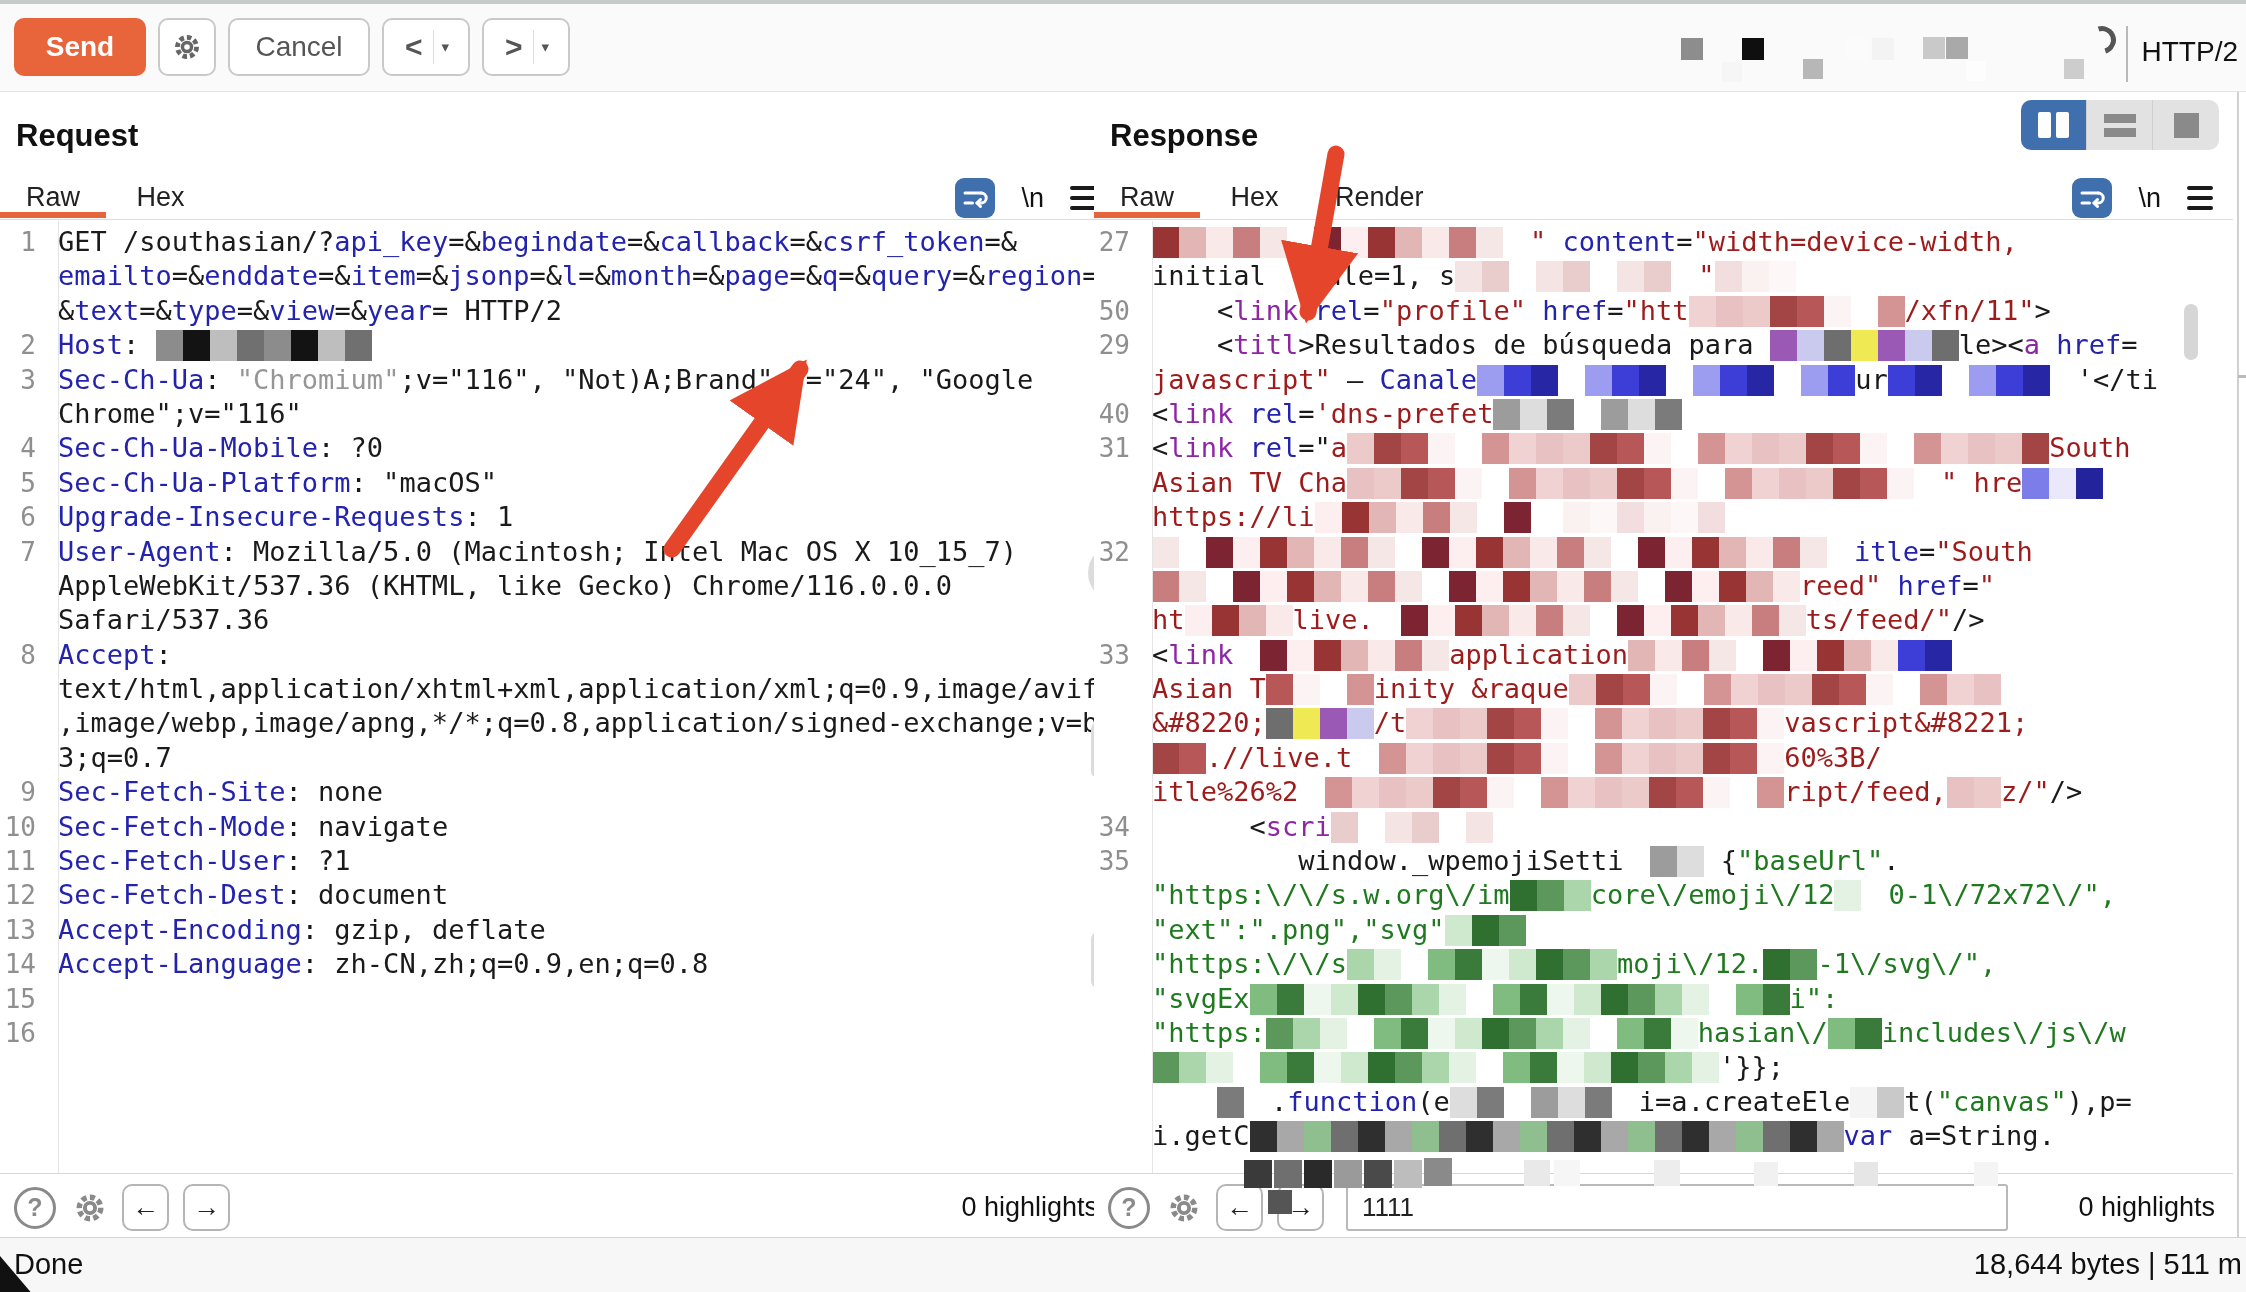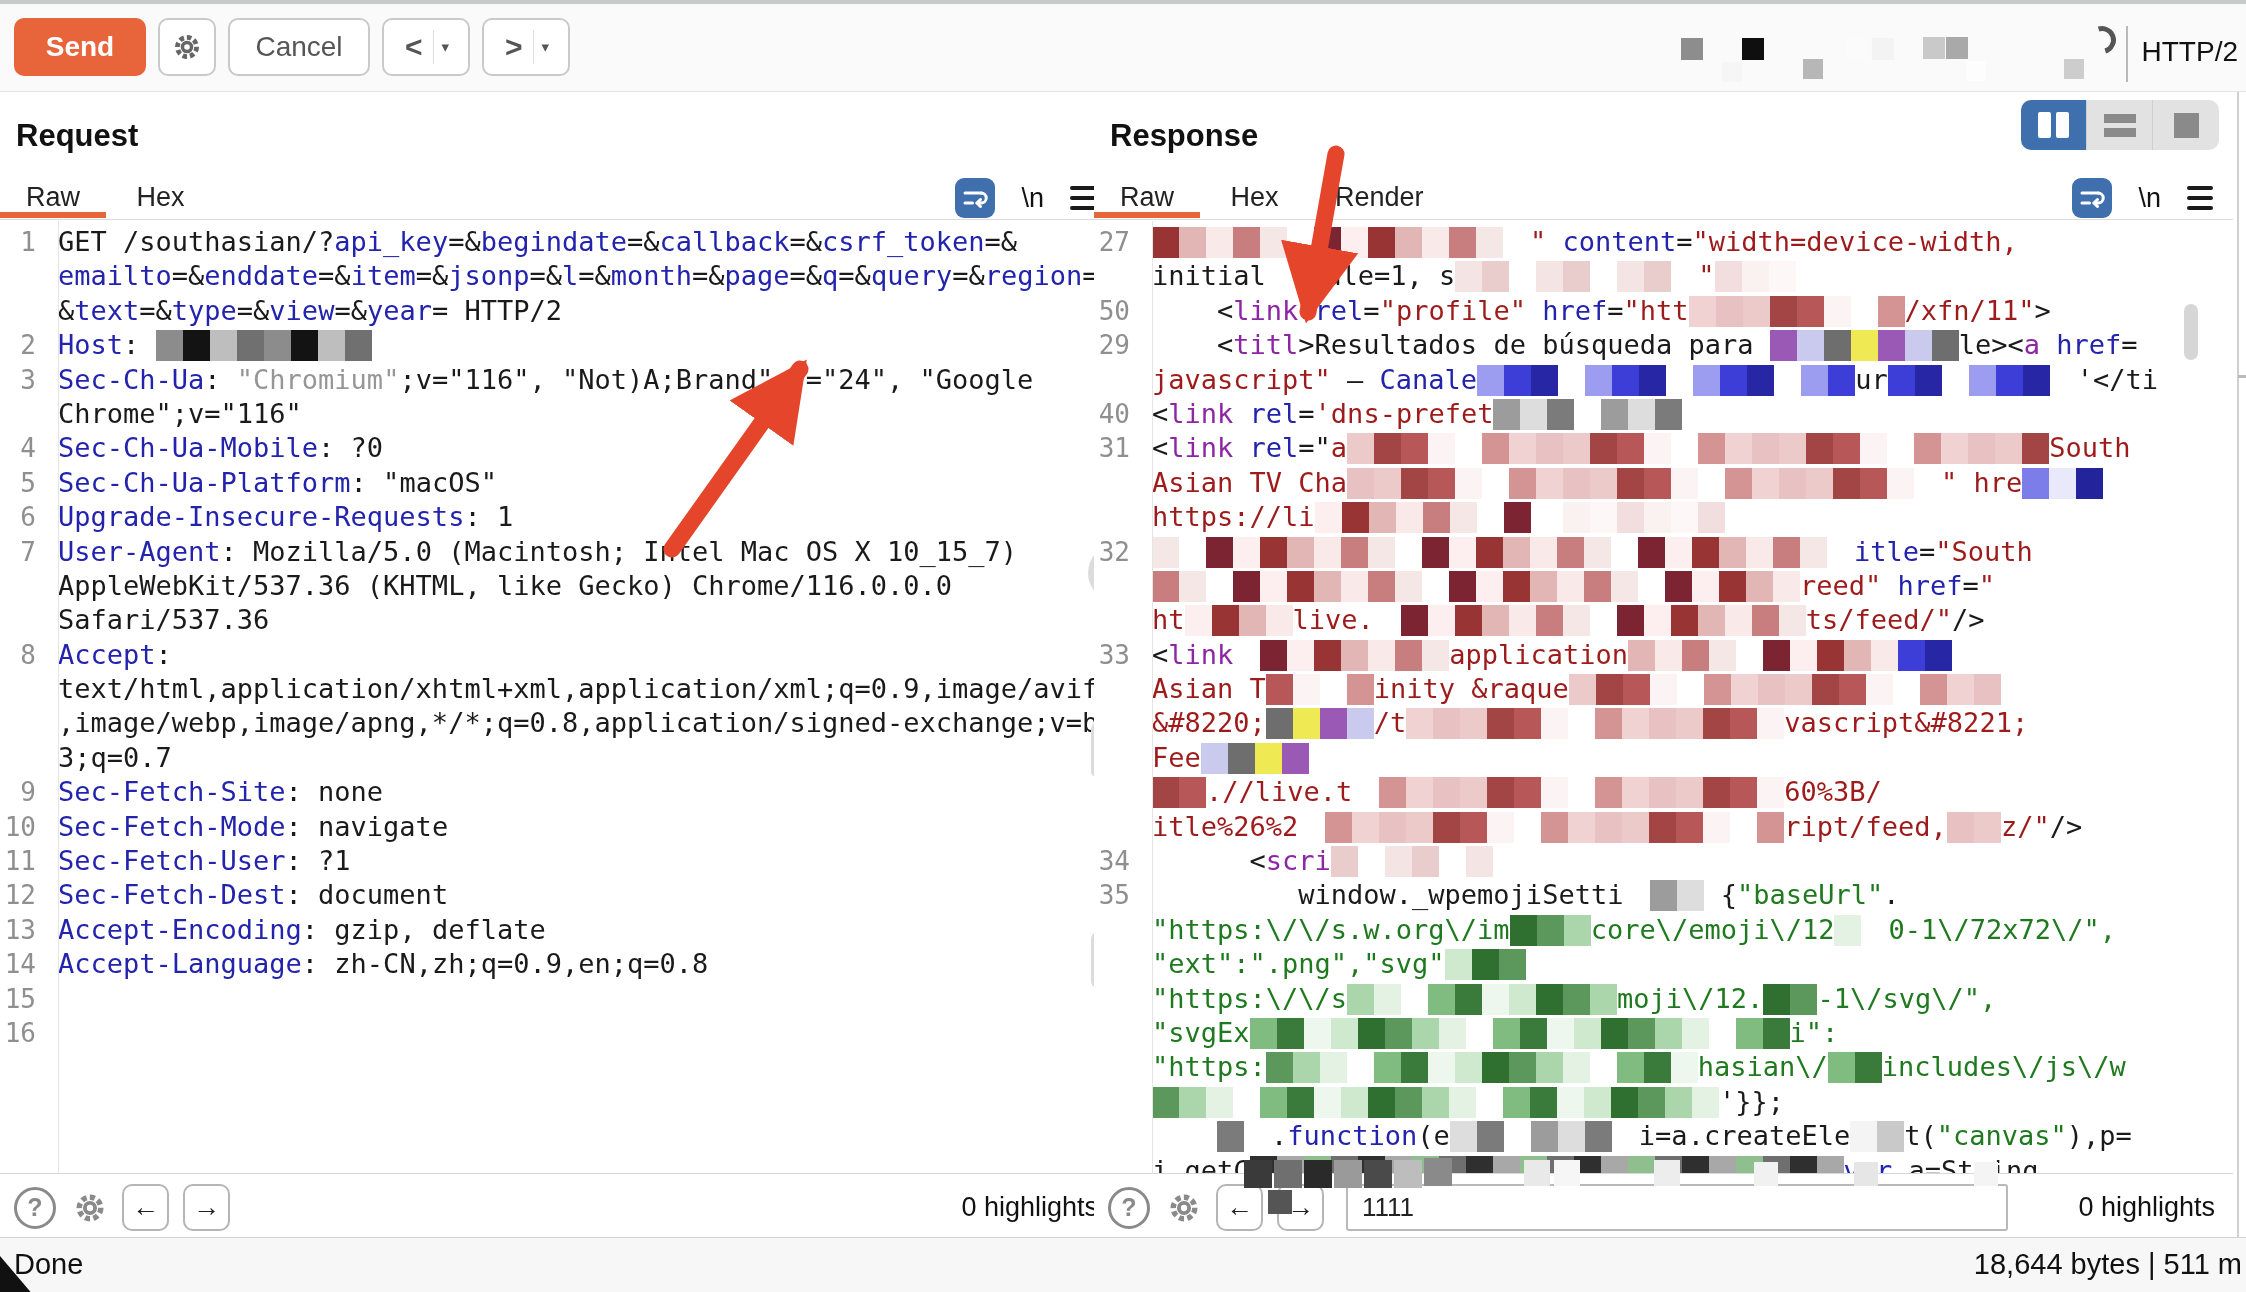"Fee" div.erow { html: <div> <span></span> <span><span>Fee</span><span></span><span></span><span></span><span></span></span> </div> -> none }
